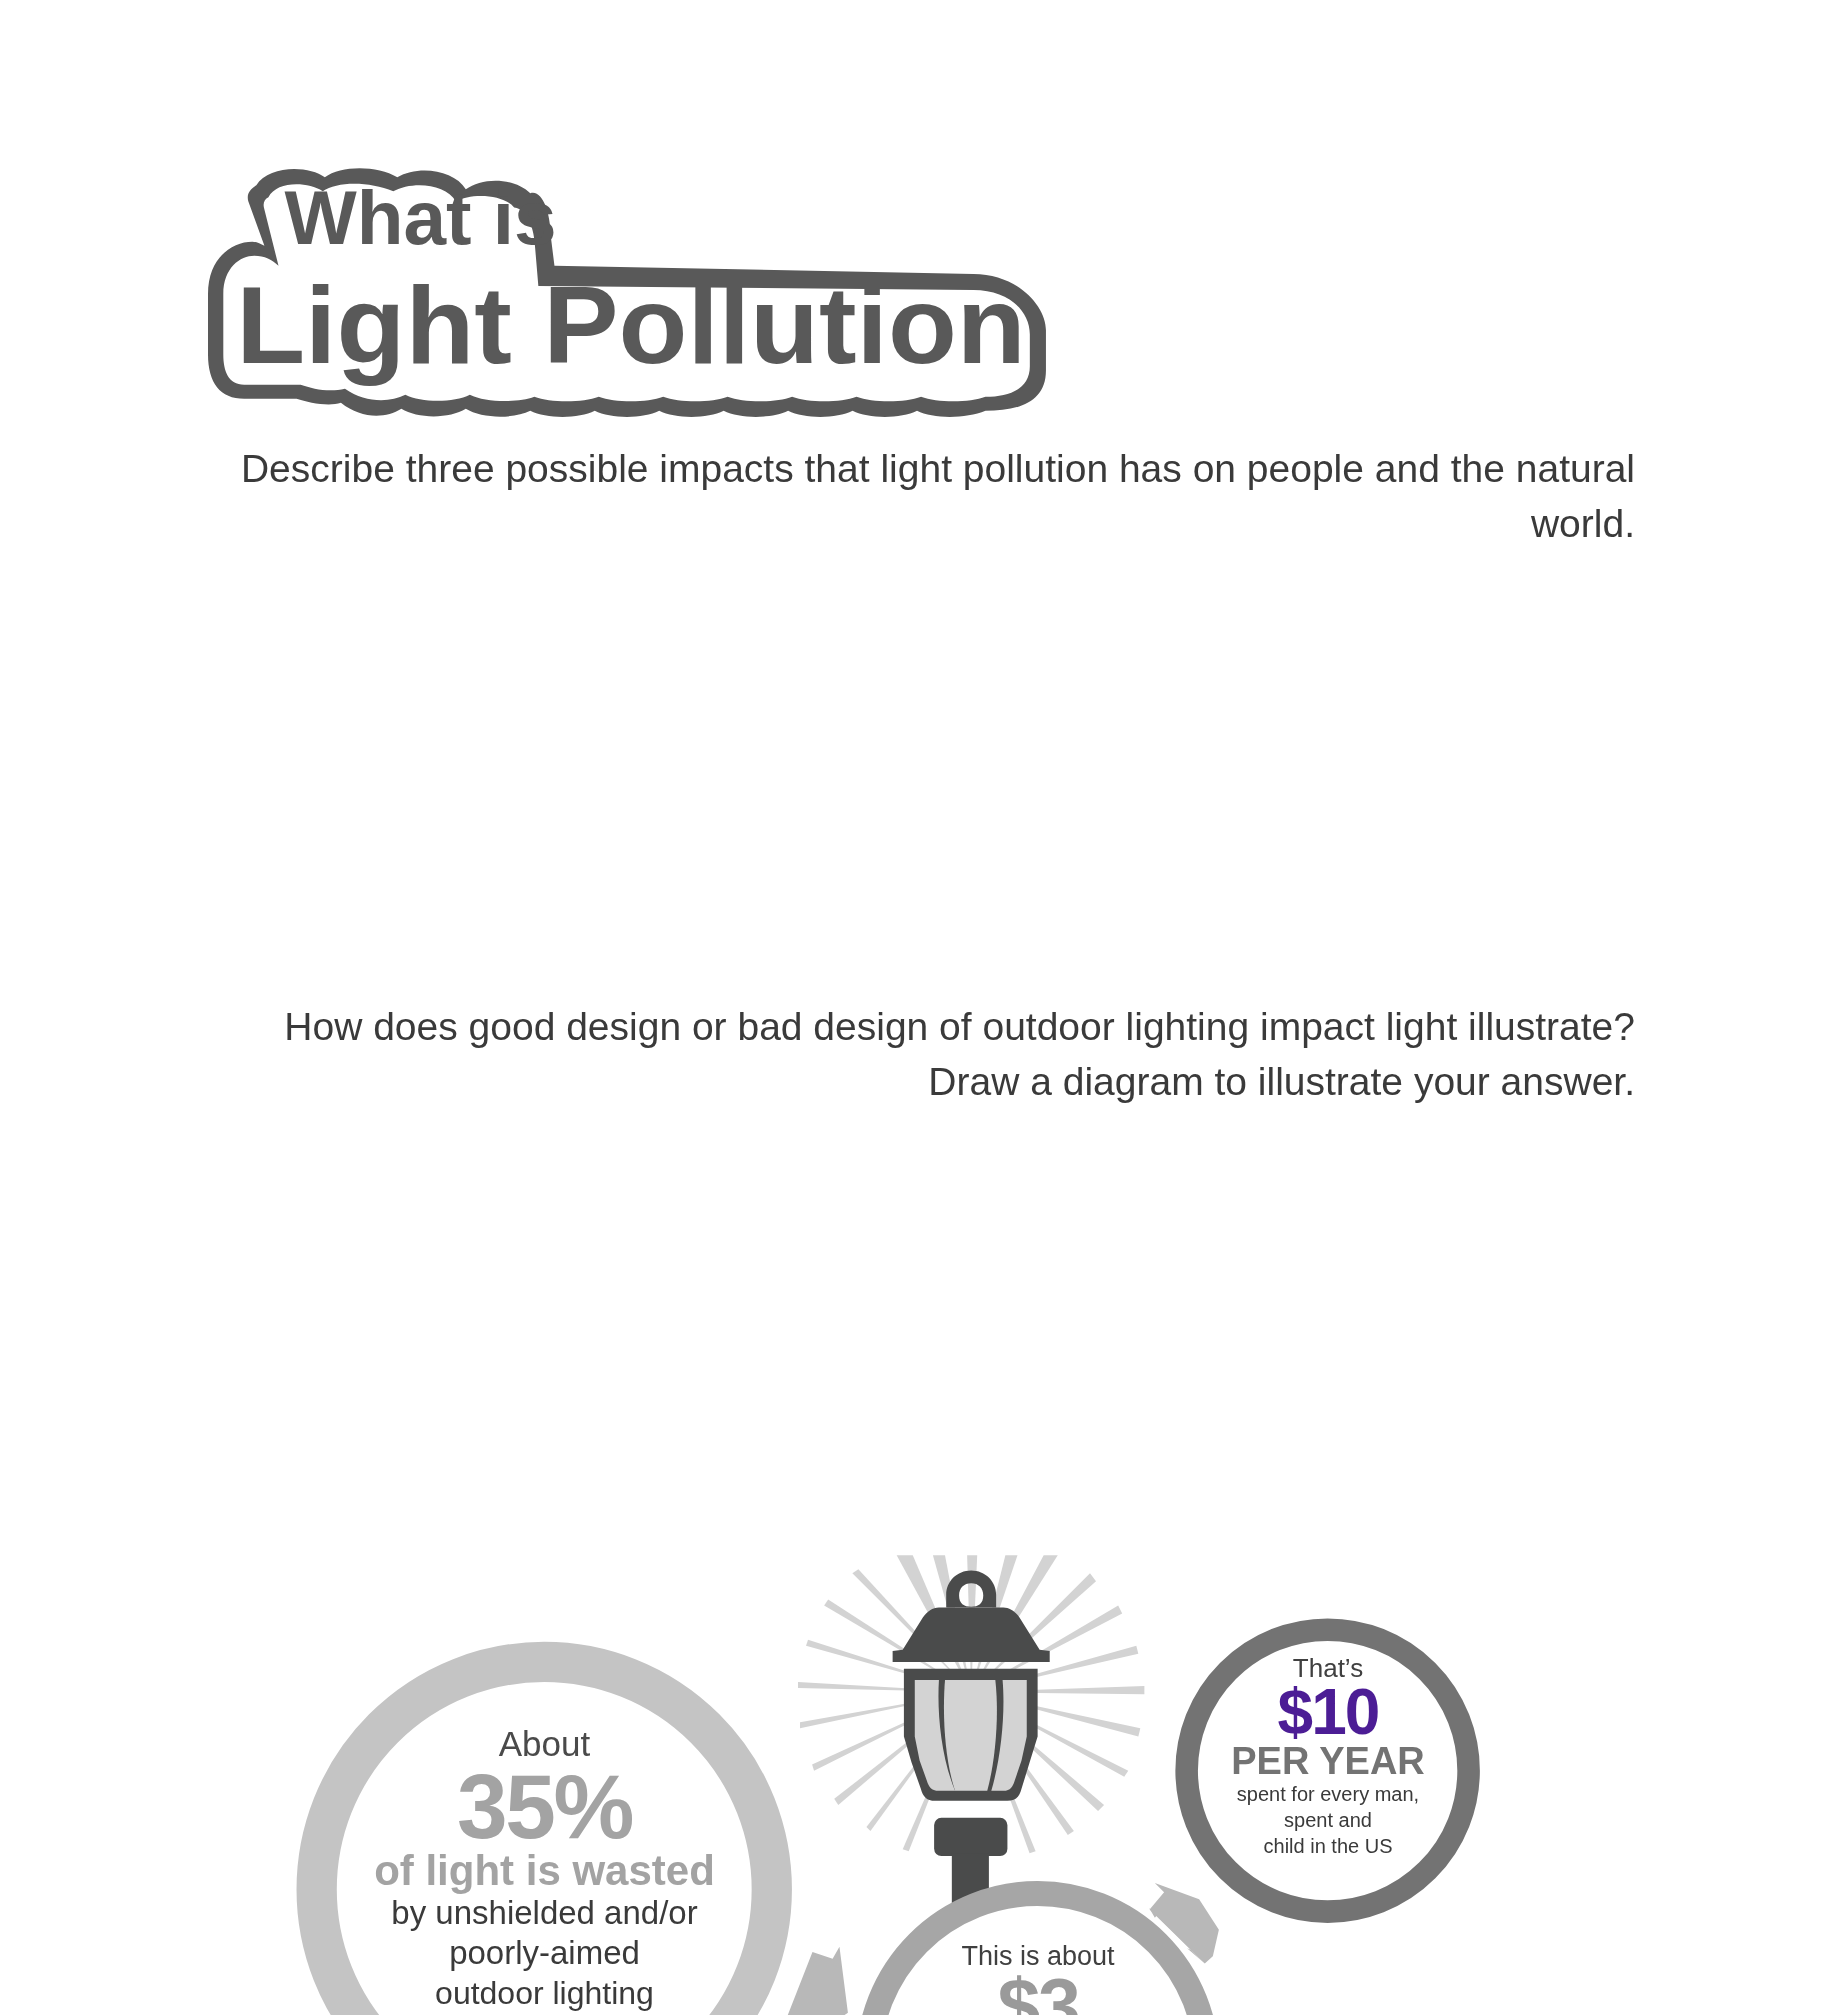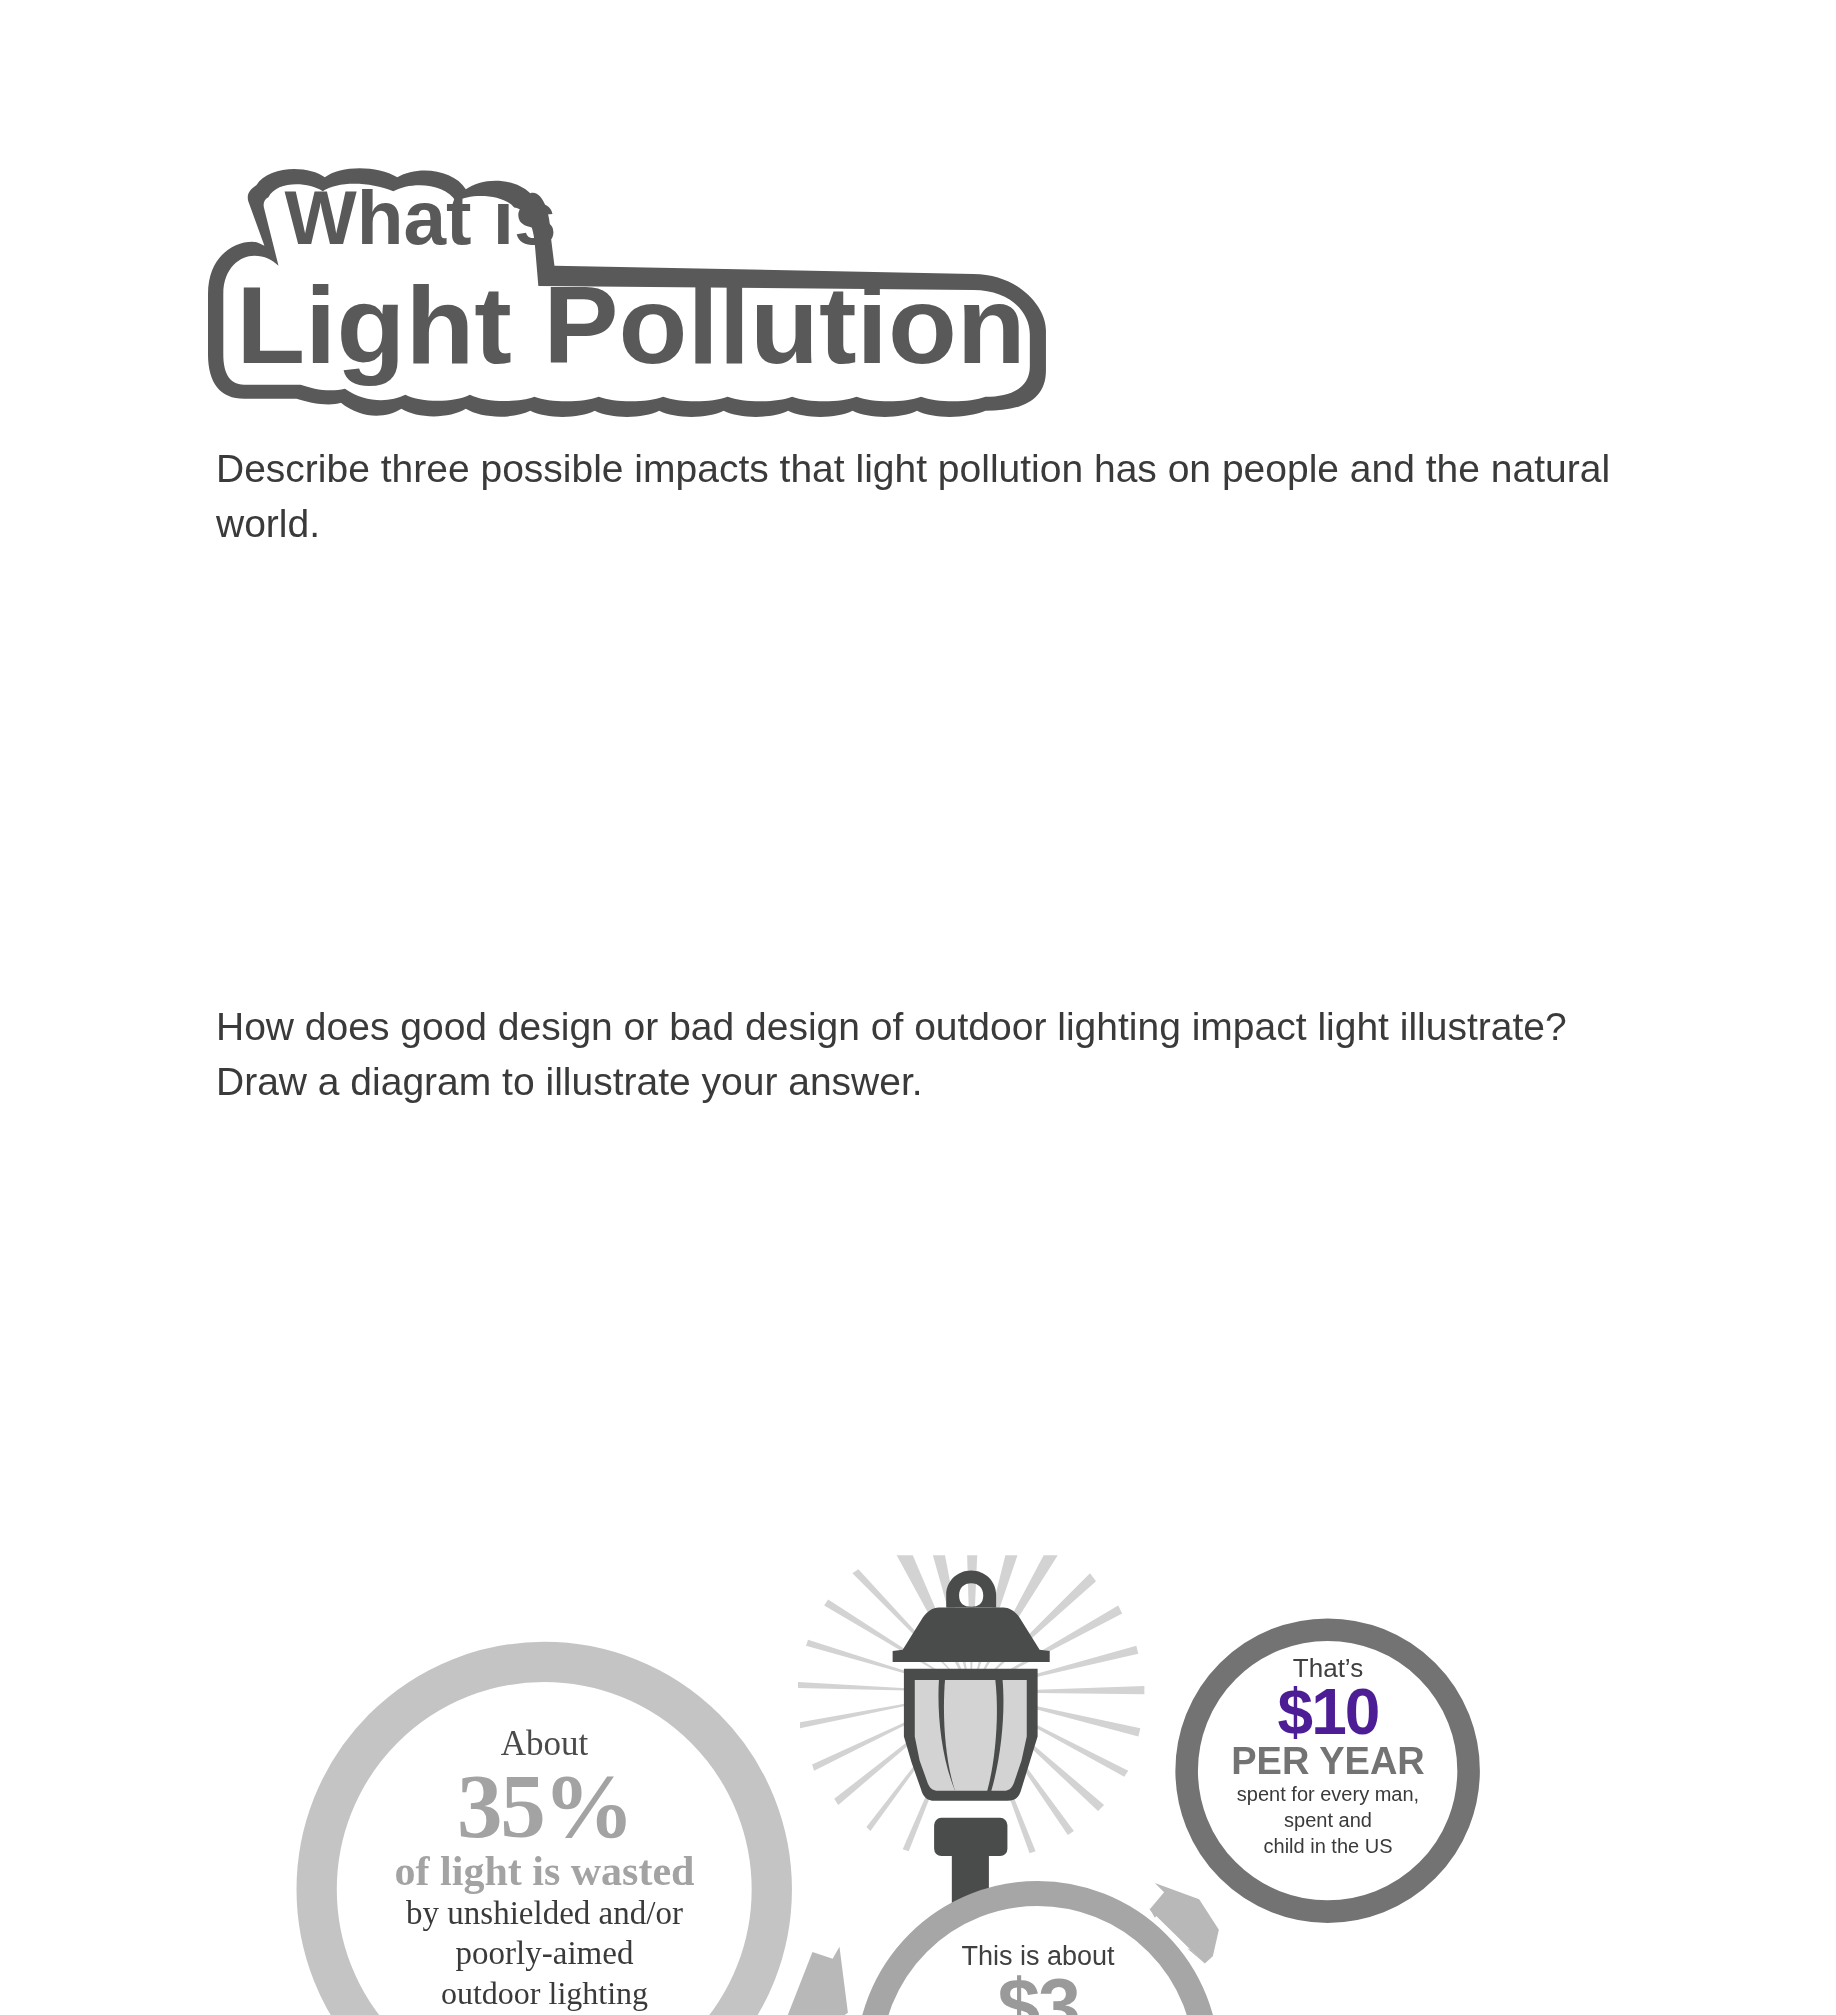"Describe three possible impacts that" .question { left: 216px -> 224px; text-align: none -> right }
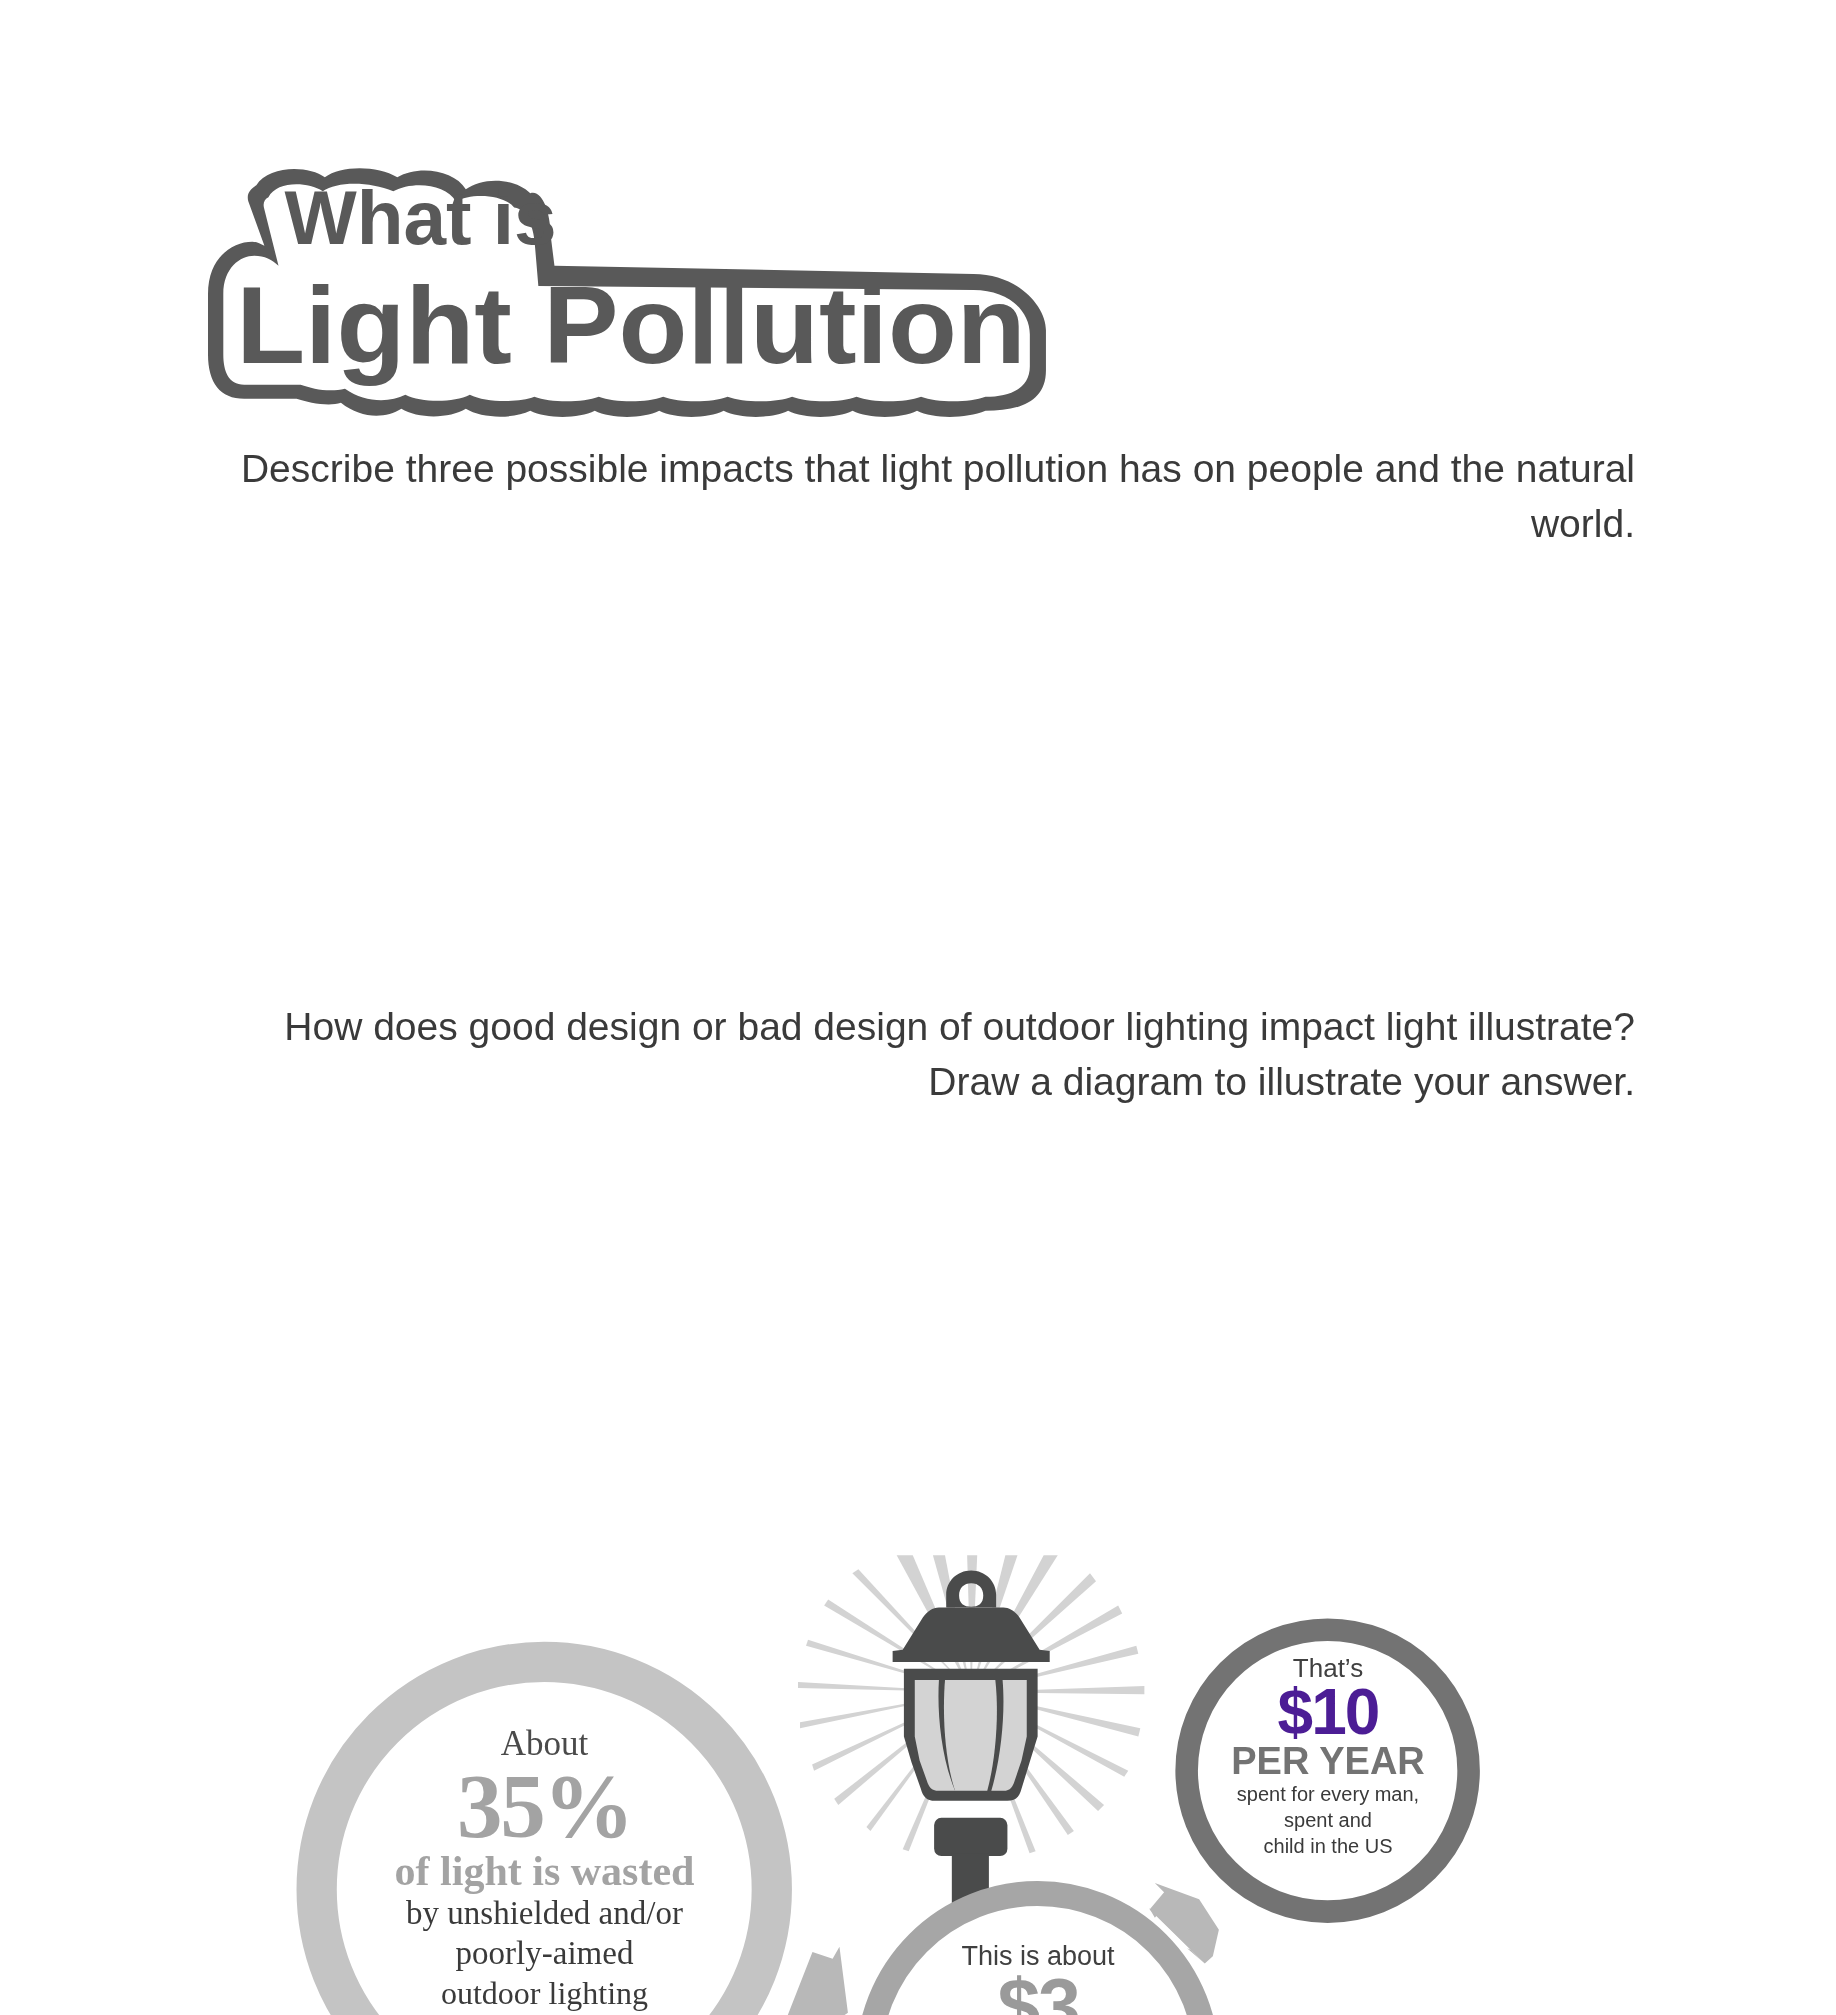"About" div.circle-text { font-family: Liberation Serif, serif -> none }
